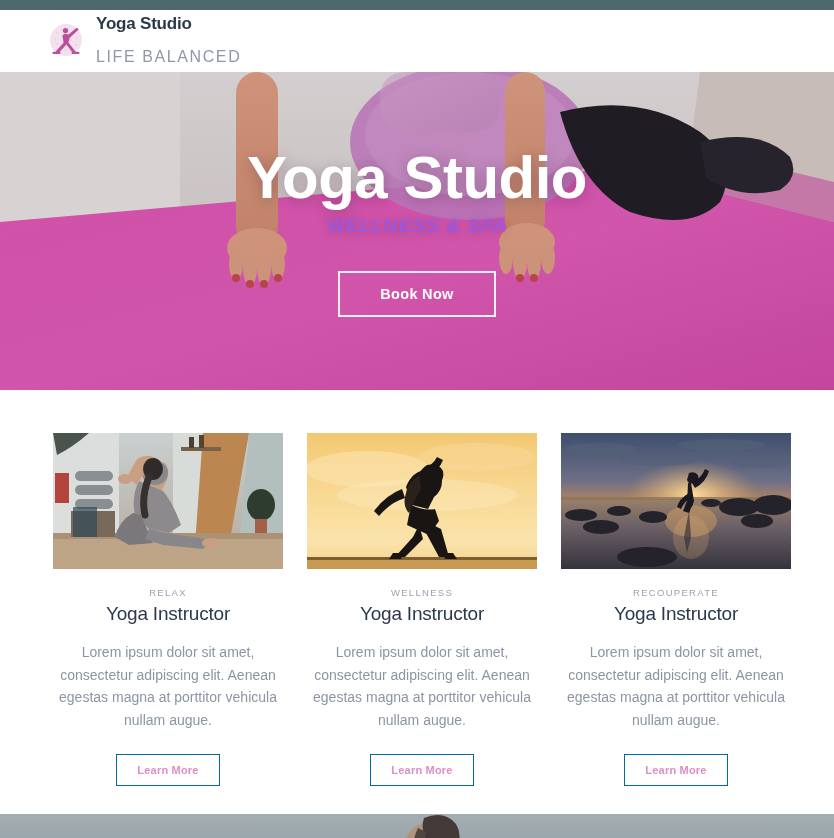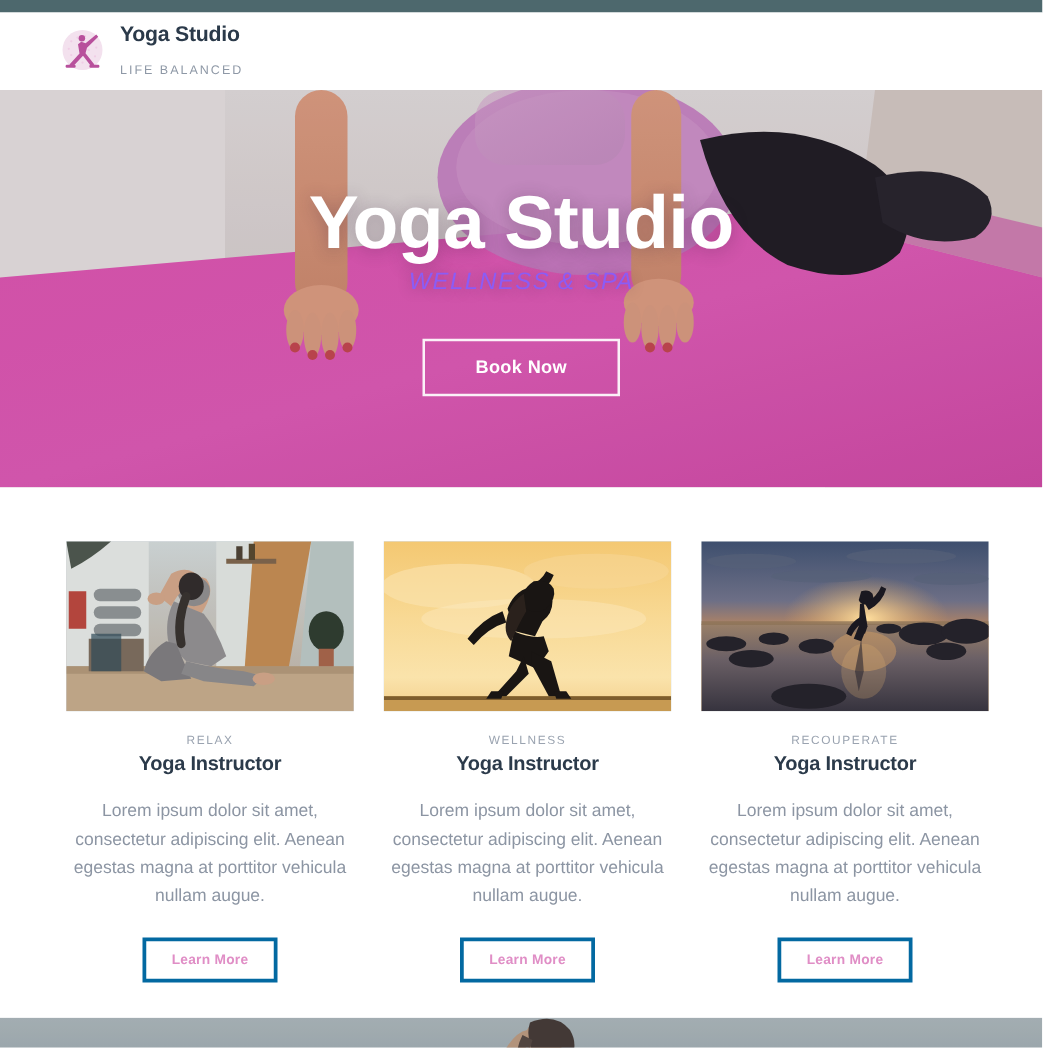"LIFE BALANCED" .brand-sub { font-size: 10px -> 16px }
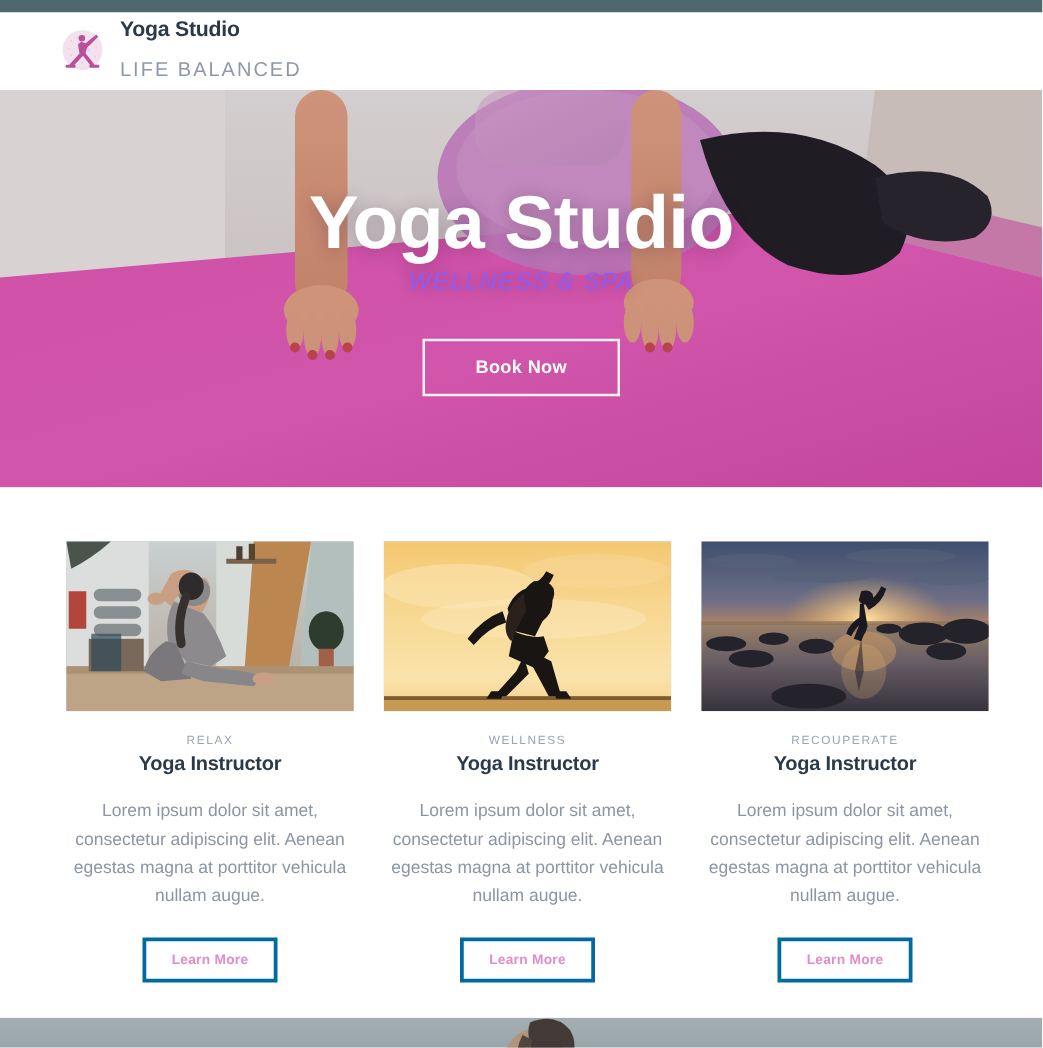"Yoga Instructor" .card-title { font-size: 16px -> 19px; font-weight: bold -> normal }
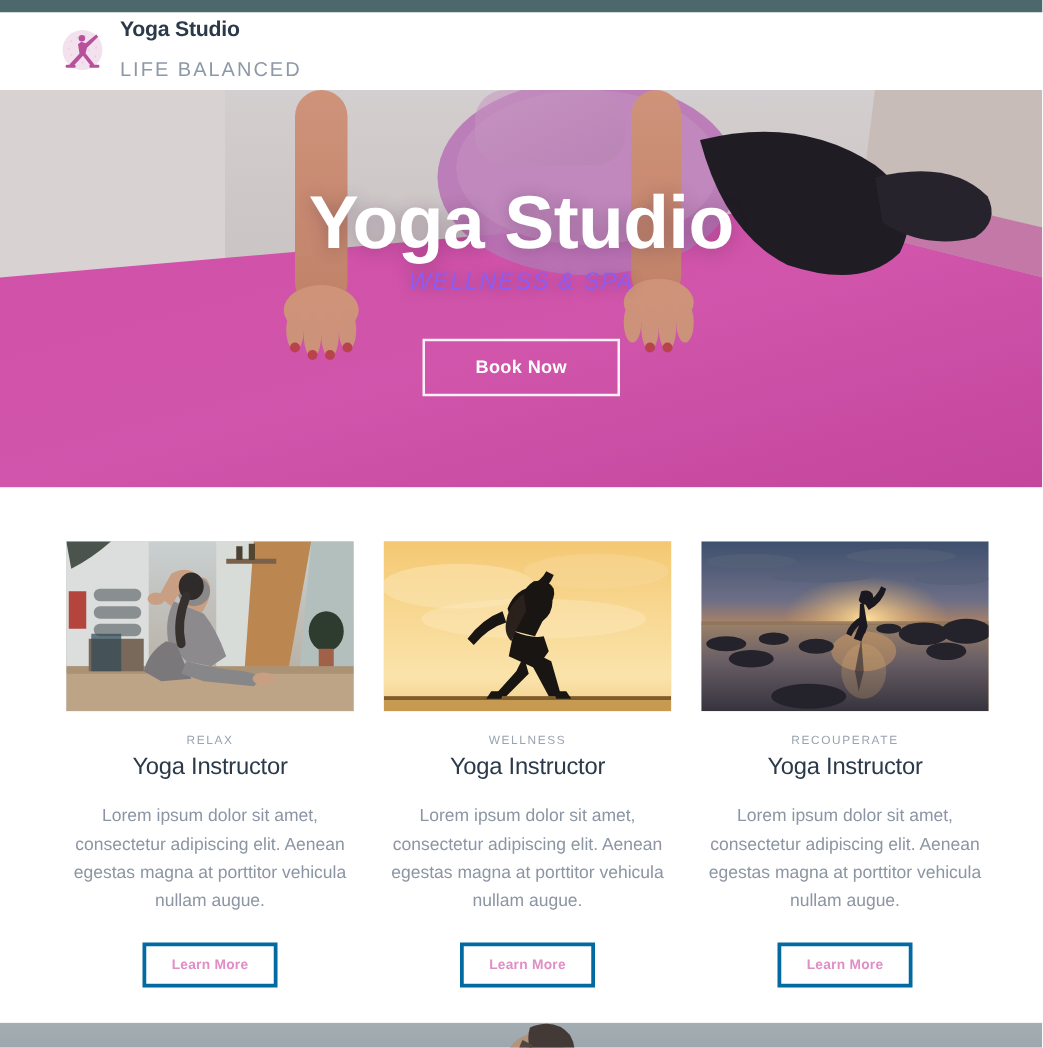"Learn More" .card-btn { border: 3px solid #0369a1 -> 1px solid #0369a1 }
